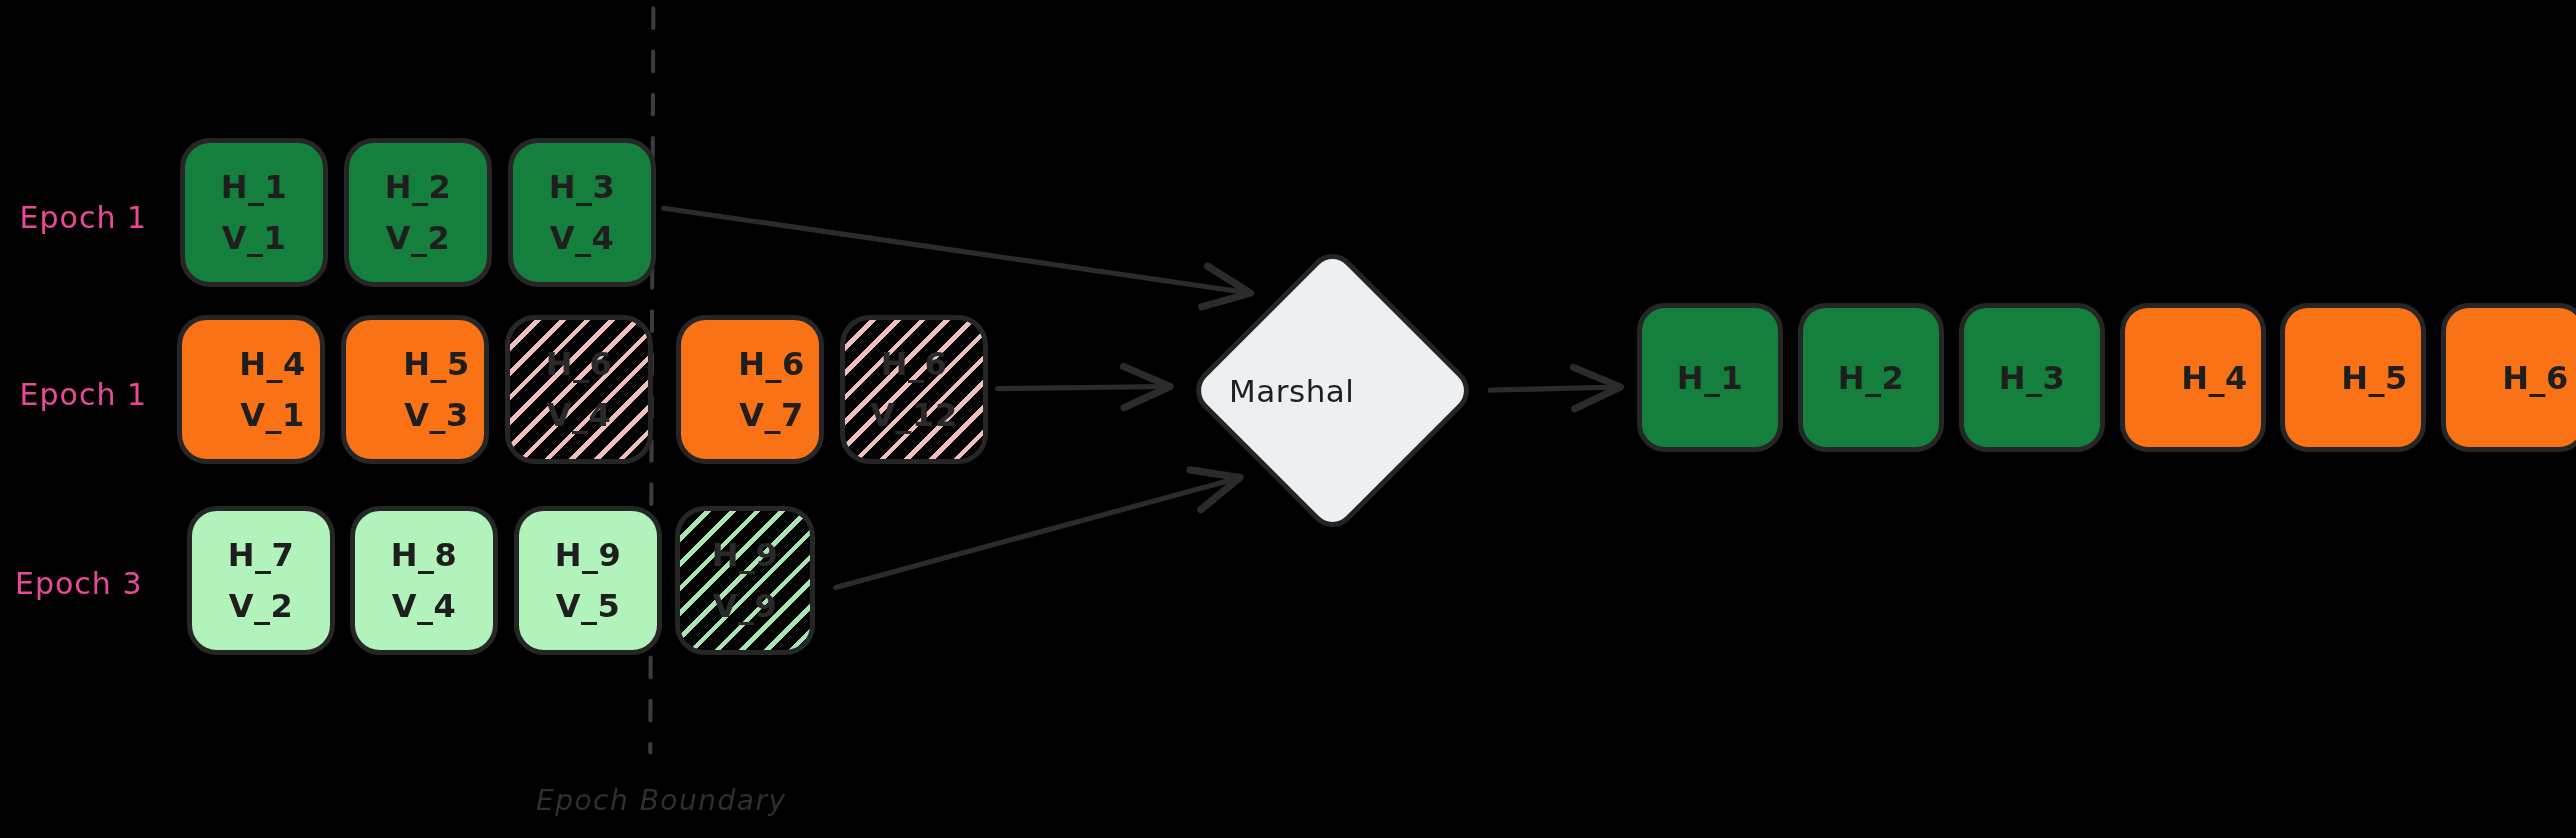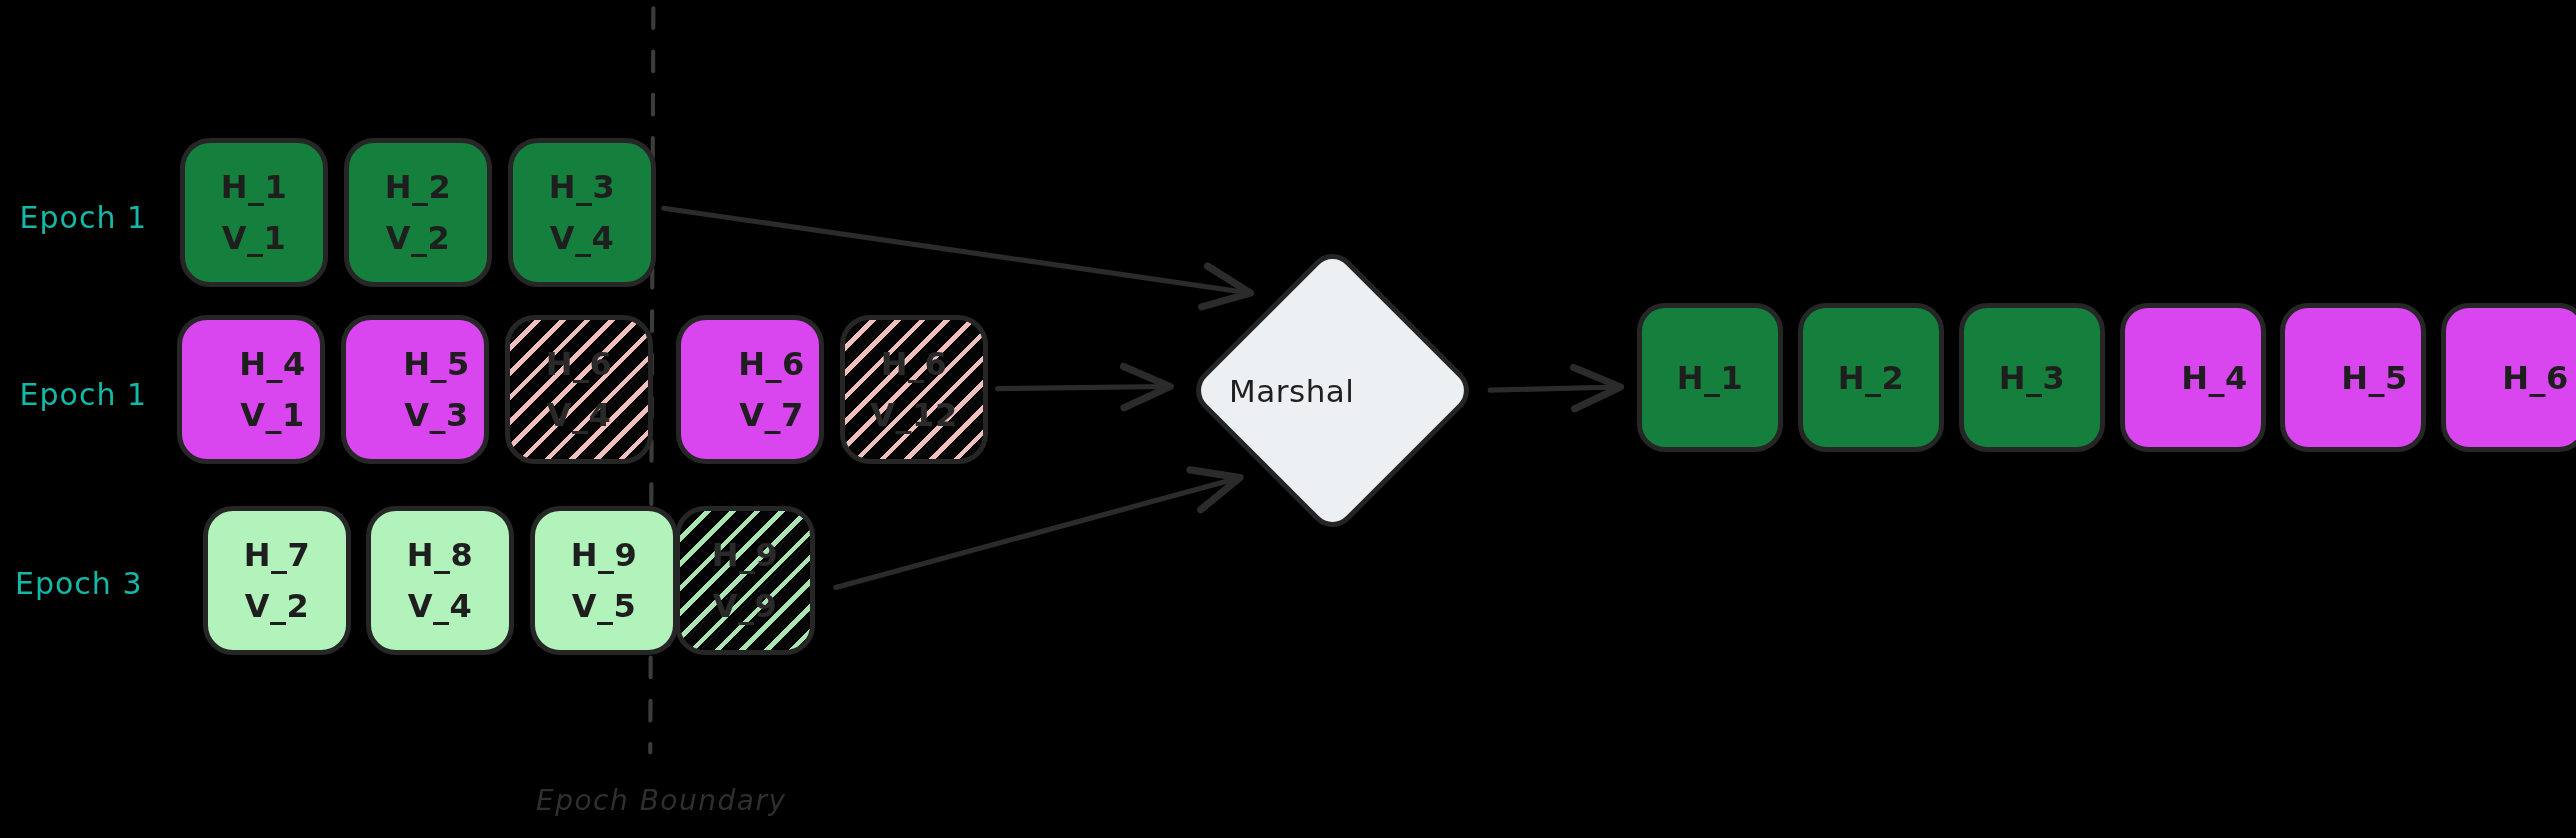"Epoch 1" .row-label { color: #14b8a6 -> #ec4899 }
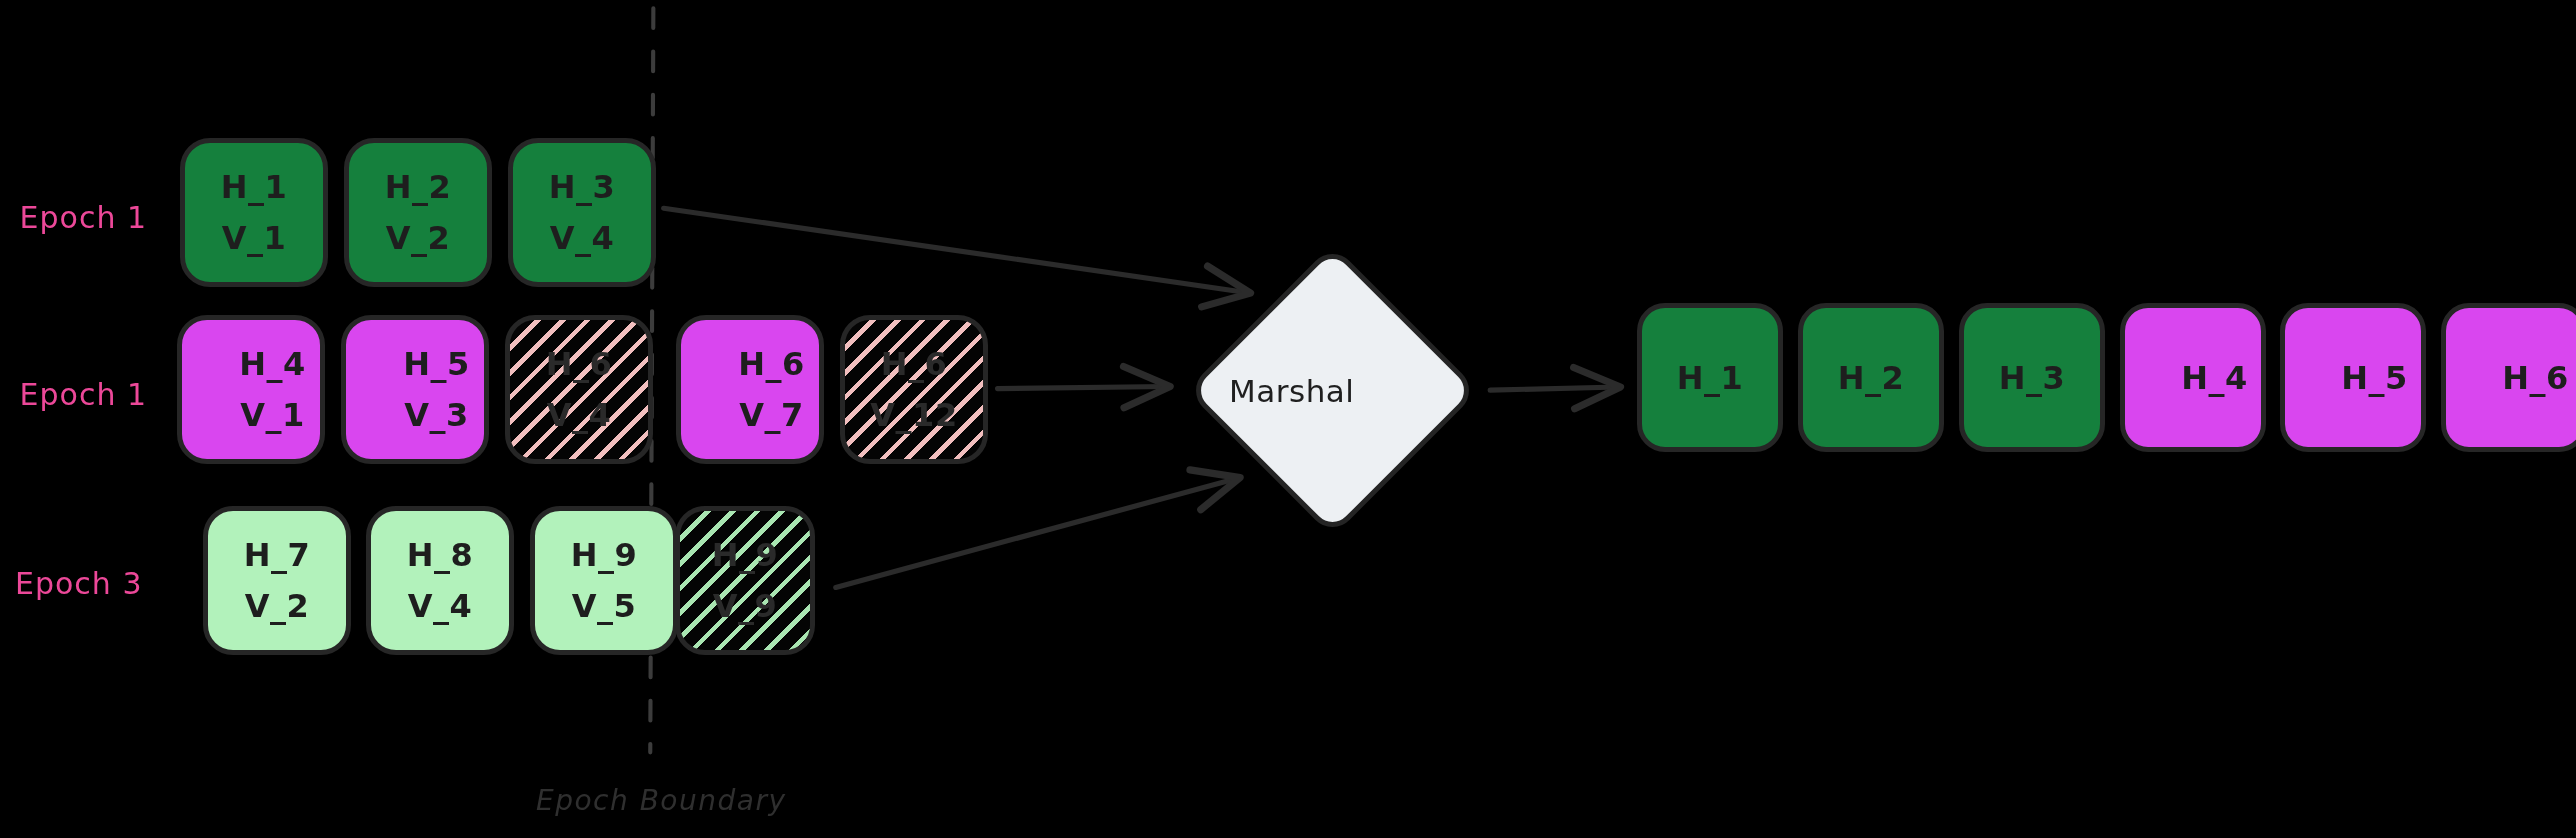"H_4" .fill-pink { background: #d946ef -> #f97316 }
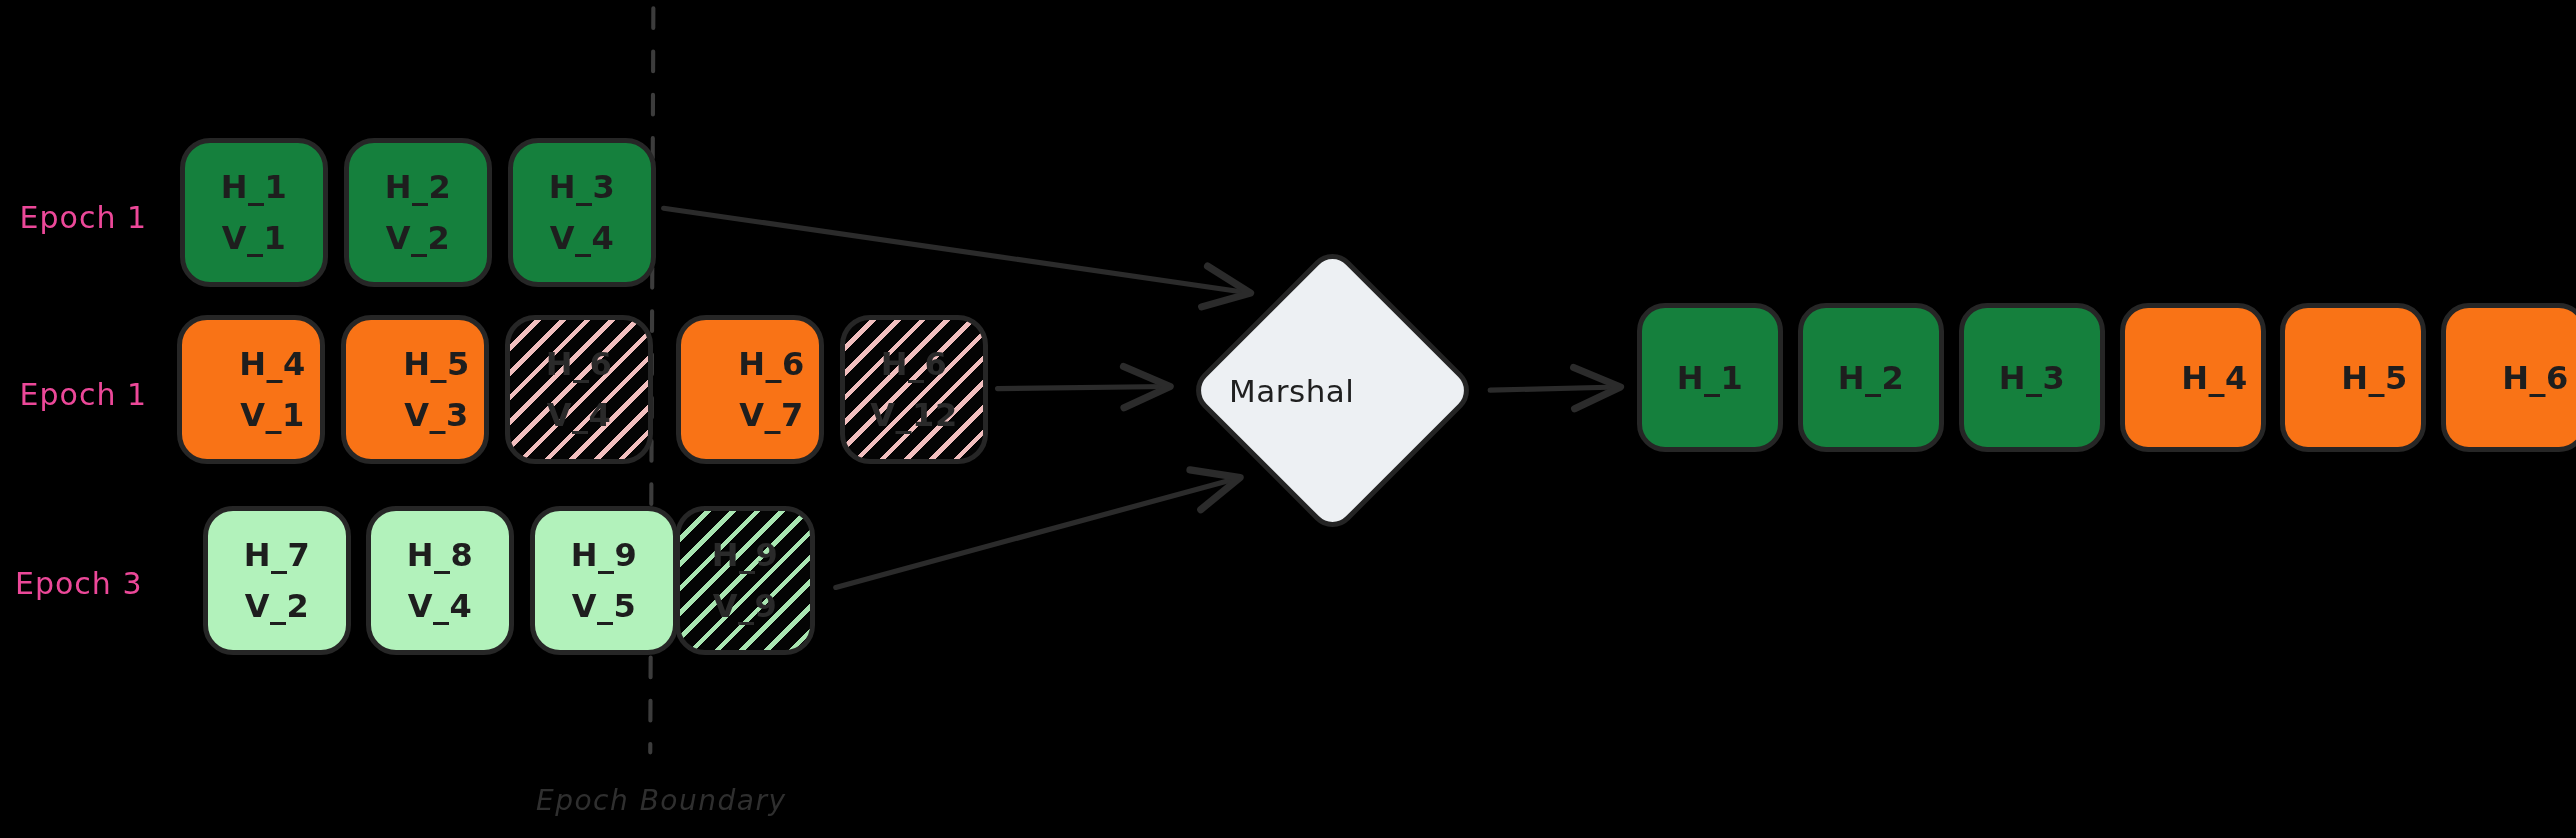"H_7" .fill-green { margin-left: 16px -> none }
